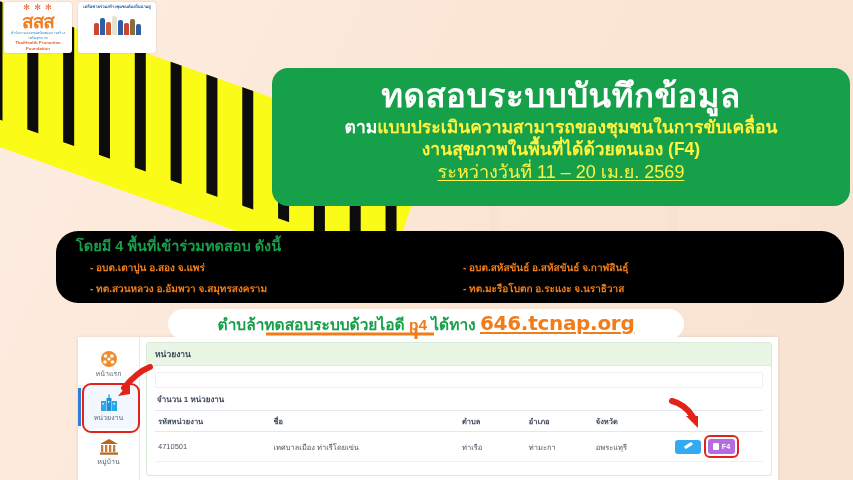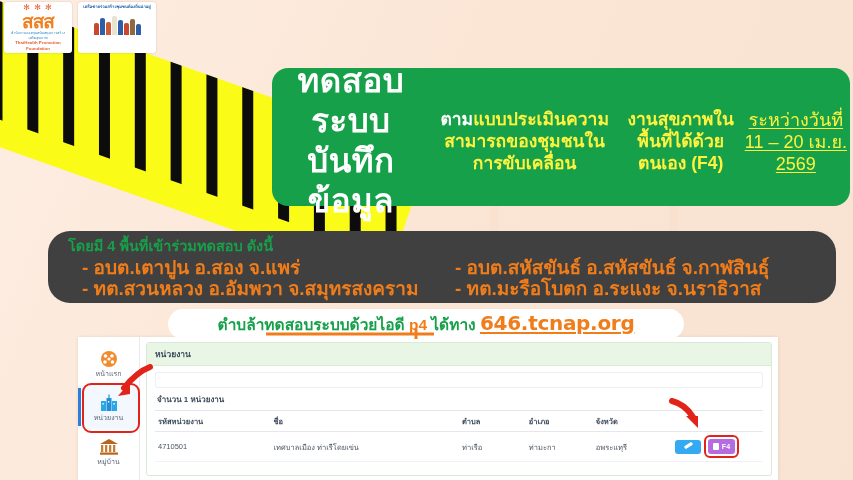"ทดสอบระบบบันทึกข้อมูล" .green-banner { flex-direction: row -> column }
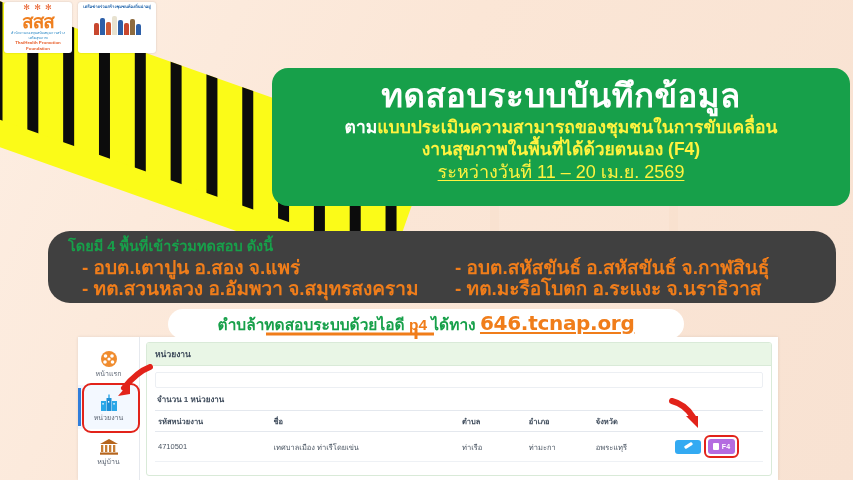"โดยมี 4 พื้นที่เข้าร่วมทดสอบ ดังนี้" .areas-card { background: #404040 -> #000000; left: 48px -> 56px }
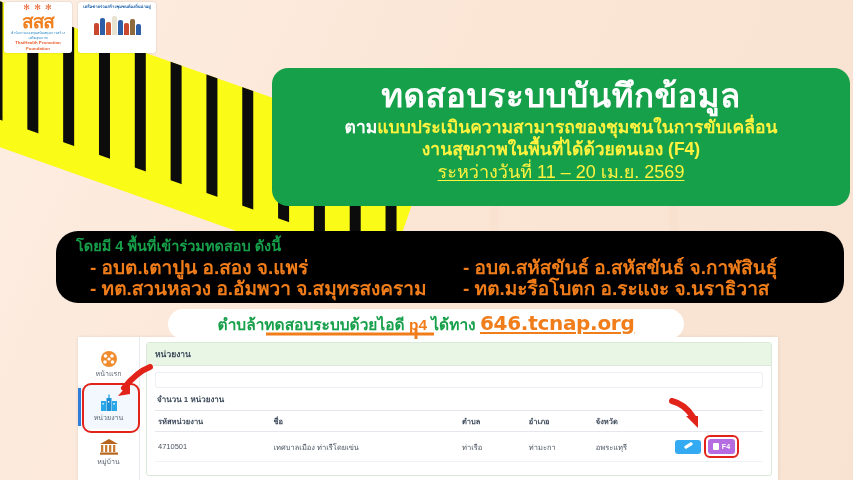"- อบต.เตาปูน อ.สอง จ.แพร่" .area-item { font-size: 19px -> 10px }
